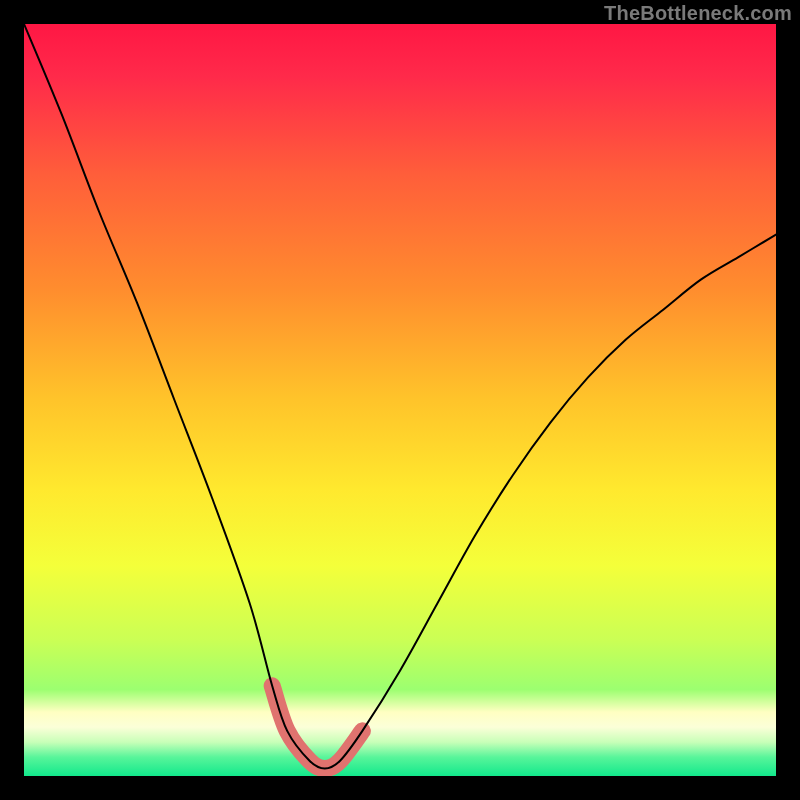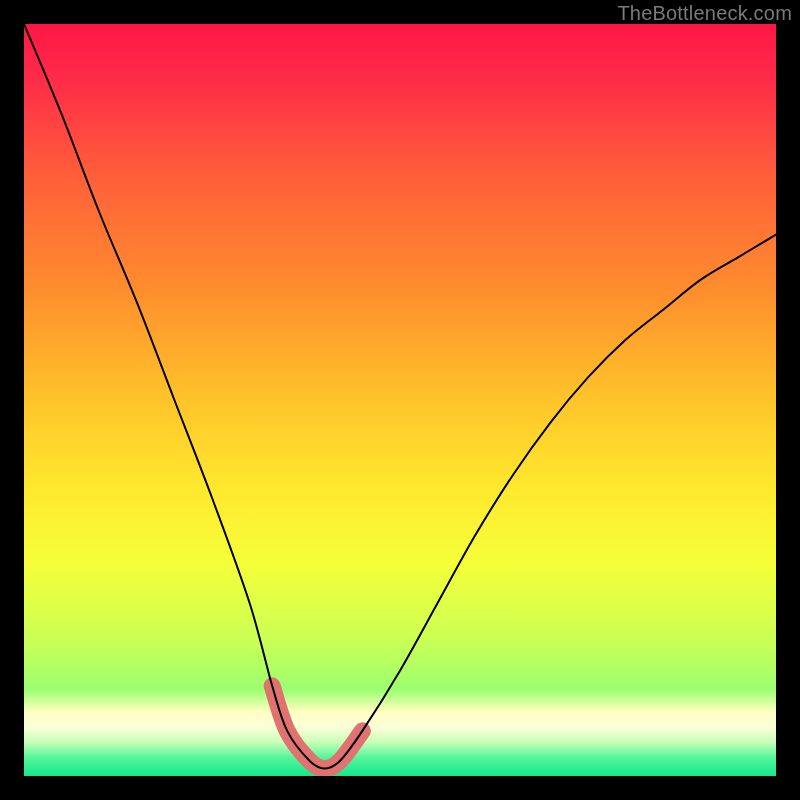"TheBottleneck.com" .watermark { font-weight: 400 -> 700 }
